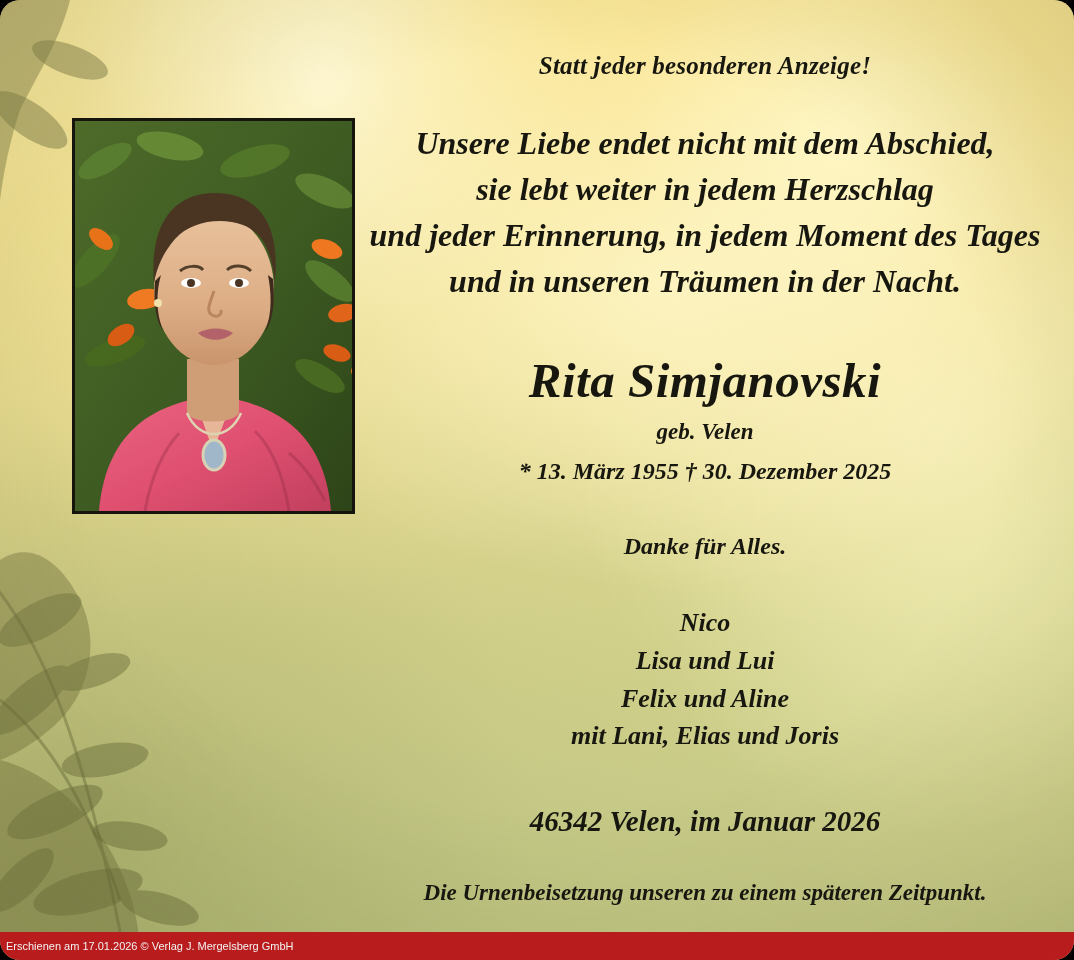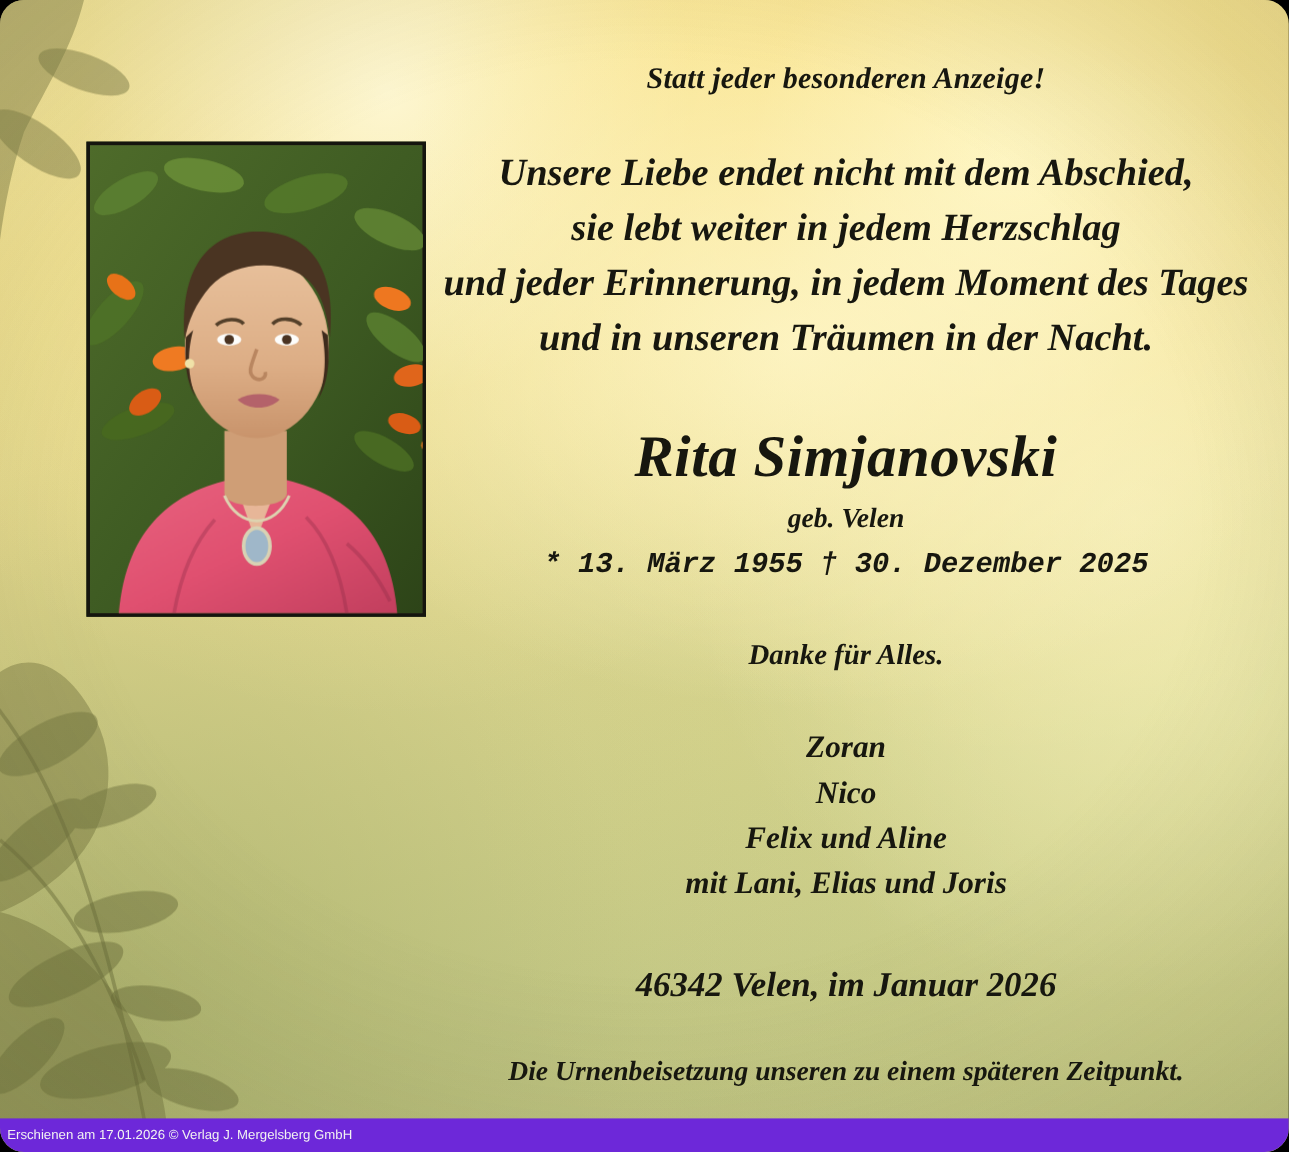"* 13. März 1955 †" .dates { font-family: Liberation Mono, monospace -> none }
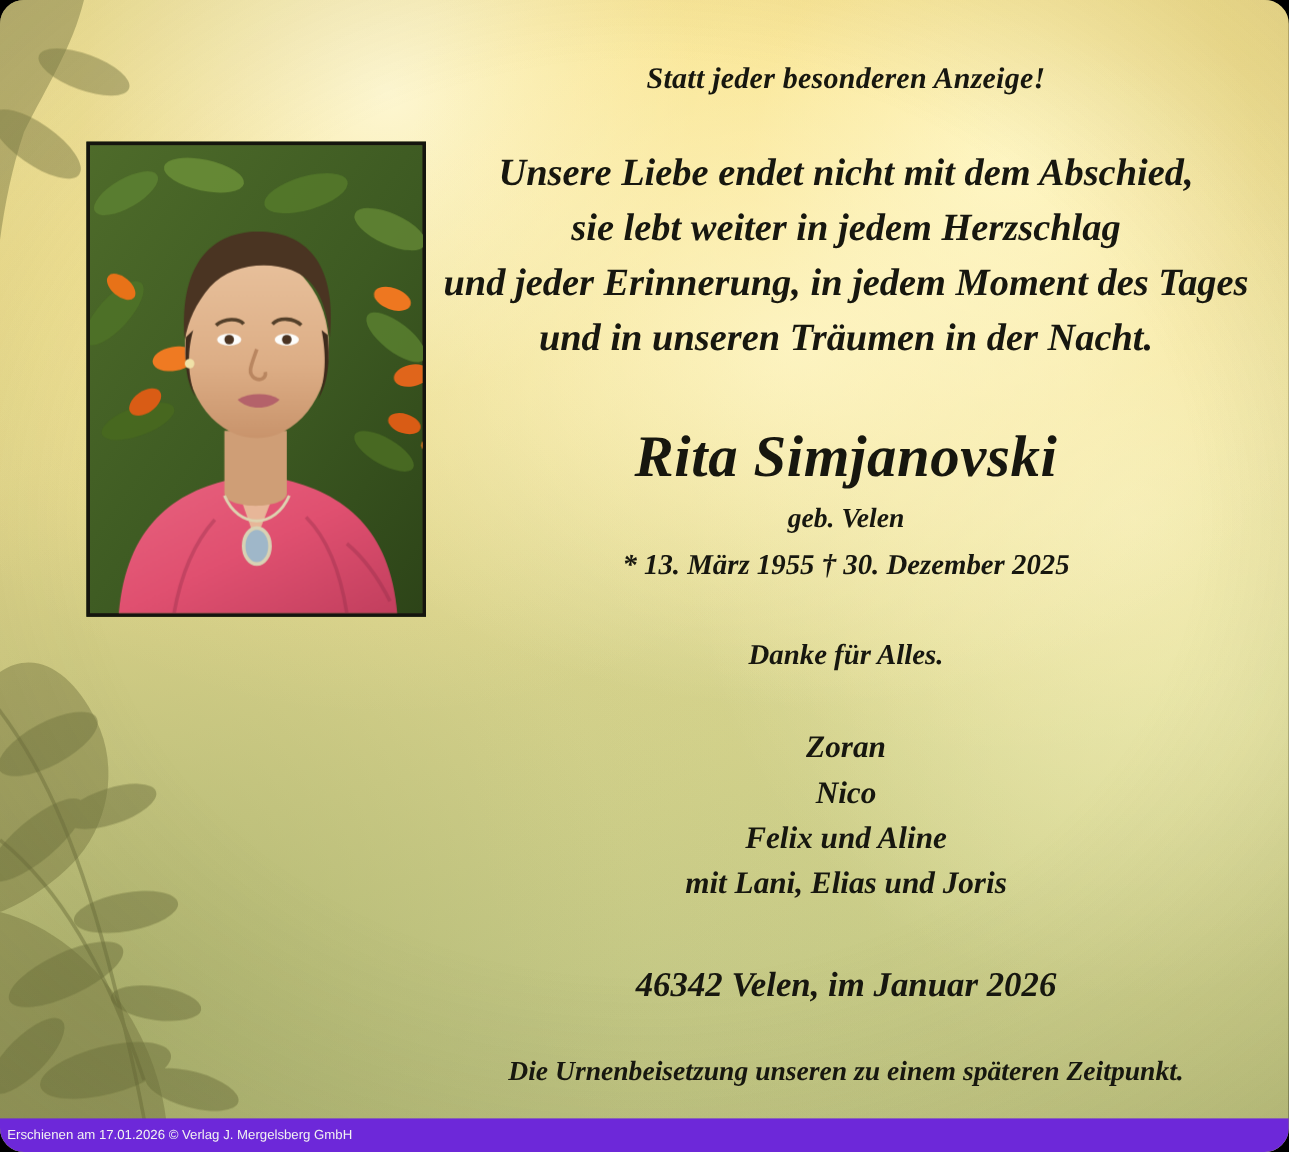"Zoran" div.line { html: <div>Zoran</div> -> none }
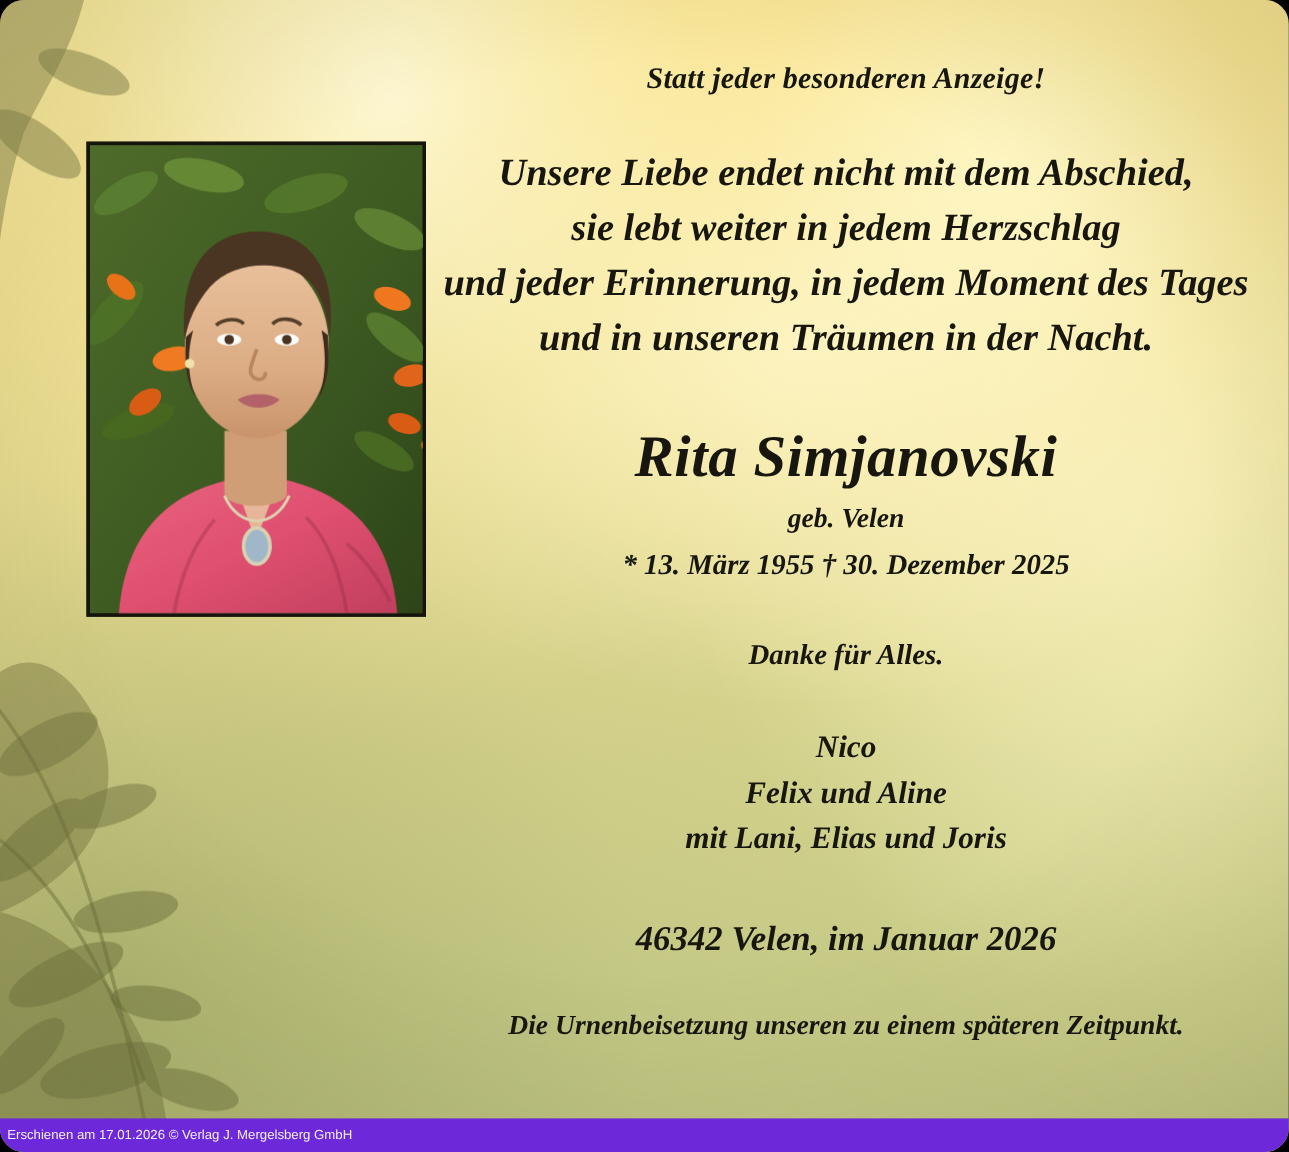"Lisa und Lui" div.line { html: none -> <div>Lisa und Lui</div> }
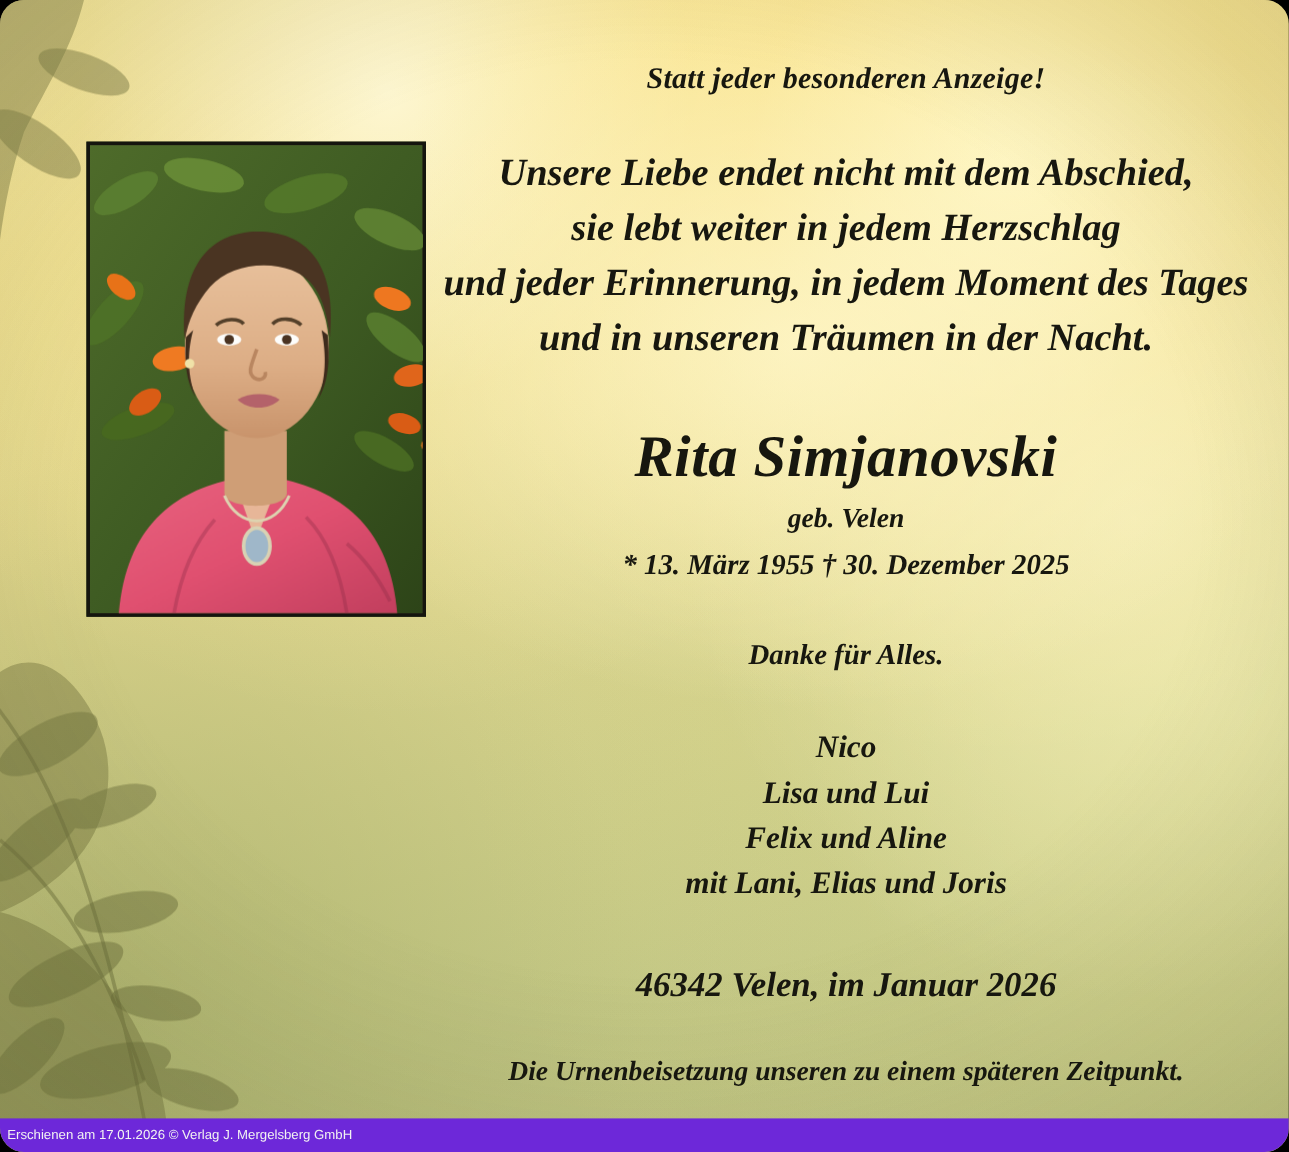"Erschienen am 17.01.2026 © Verlag" .footer { background: #6d28d9 -> #b91c1c }
